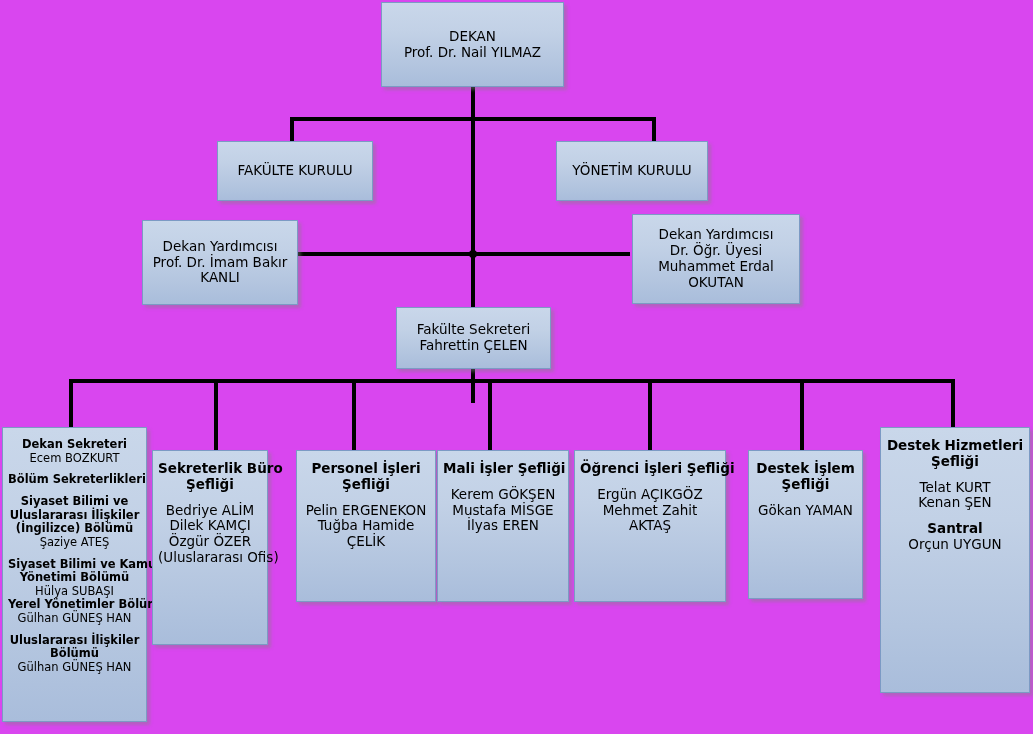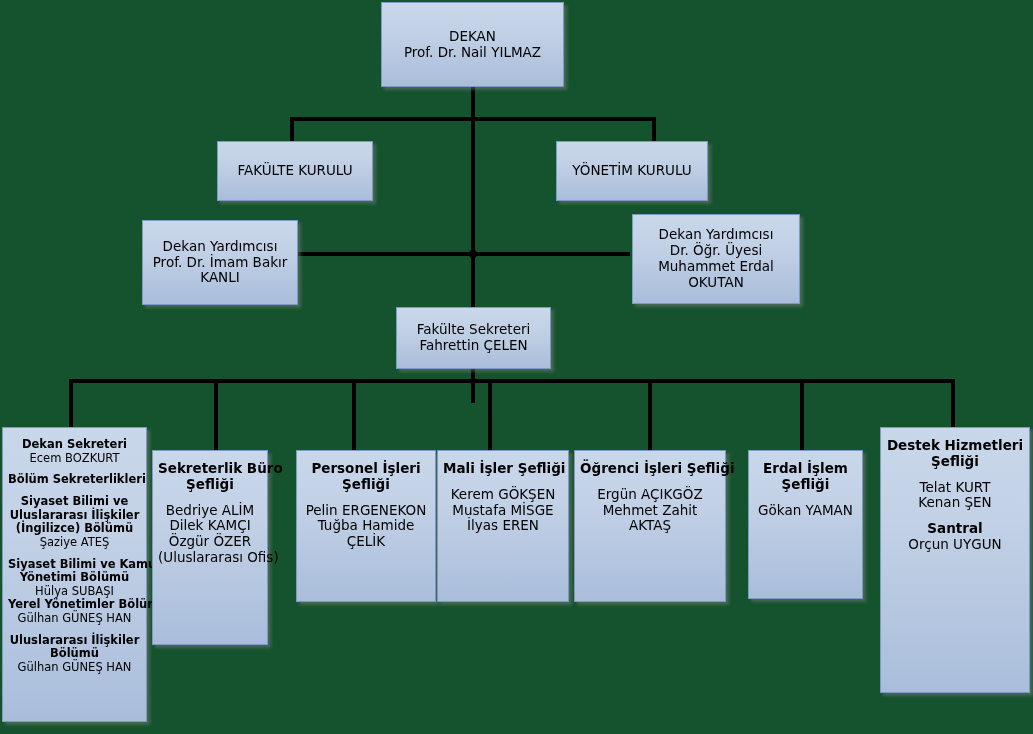"DEKAN" #chart { background: #14532d -> #d946ef }
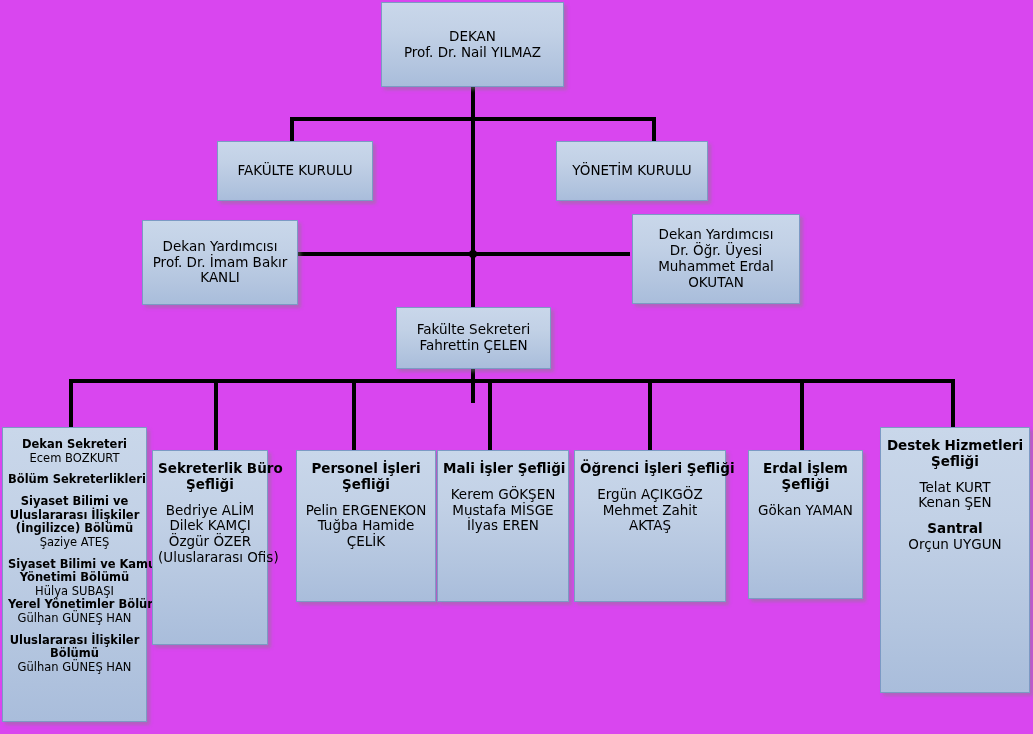"Erdal İşlem" span.ln { text: Erdal -> Destek }
